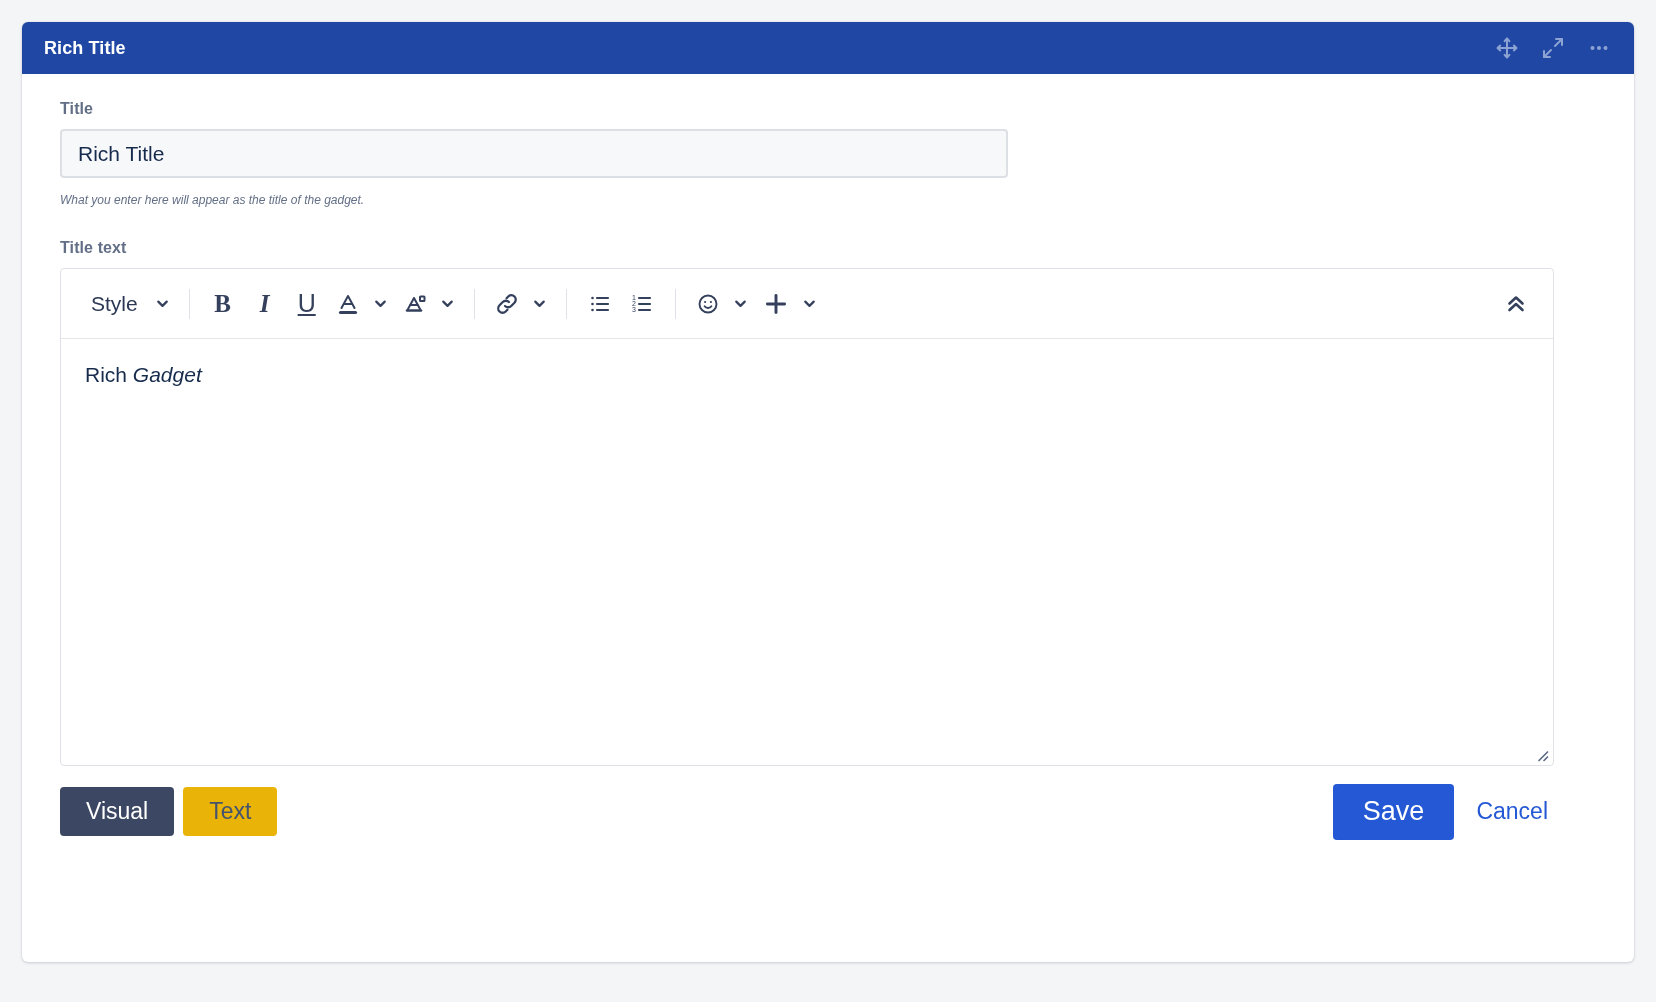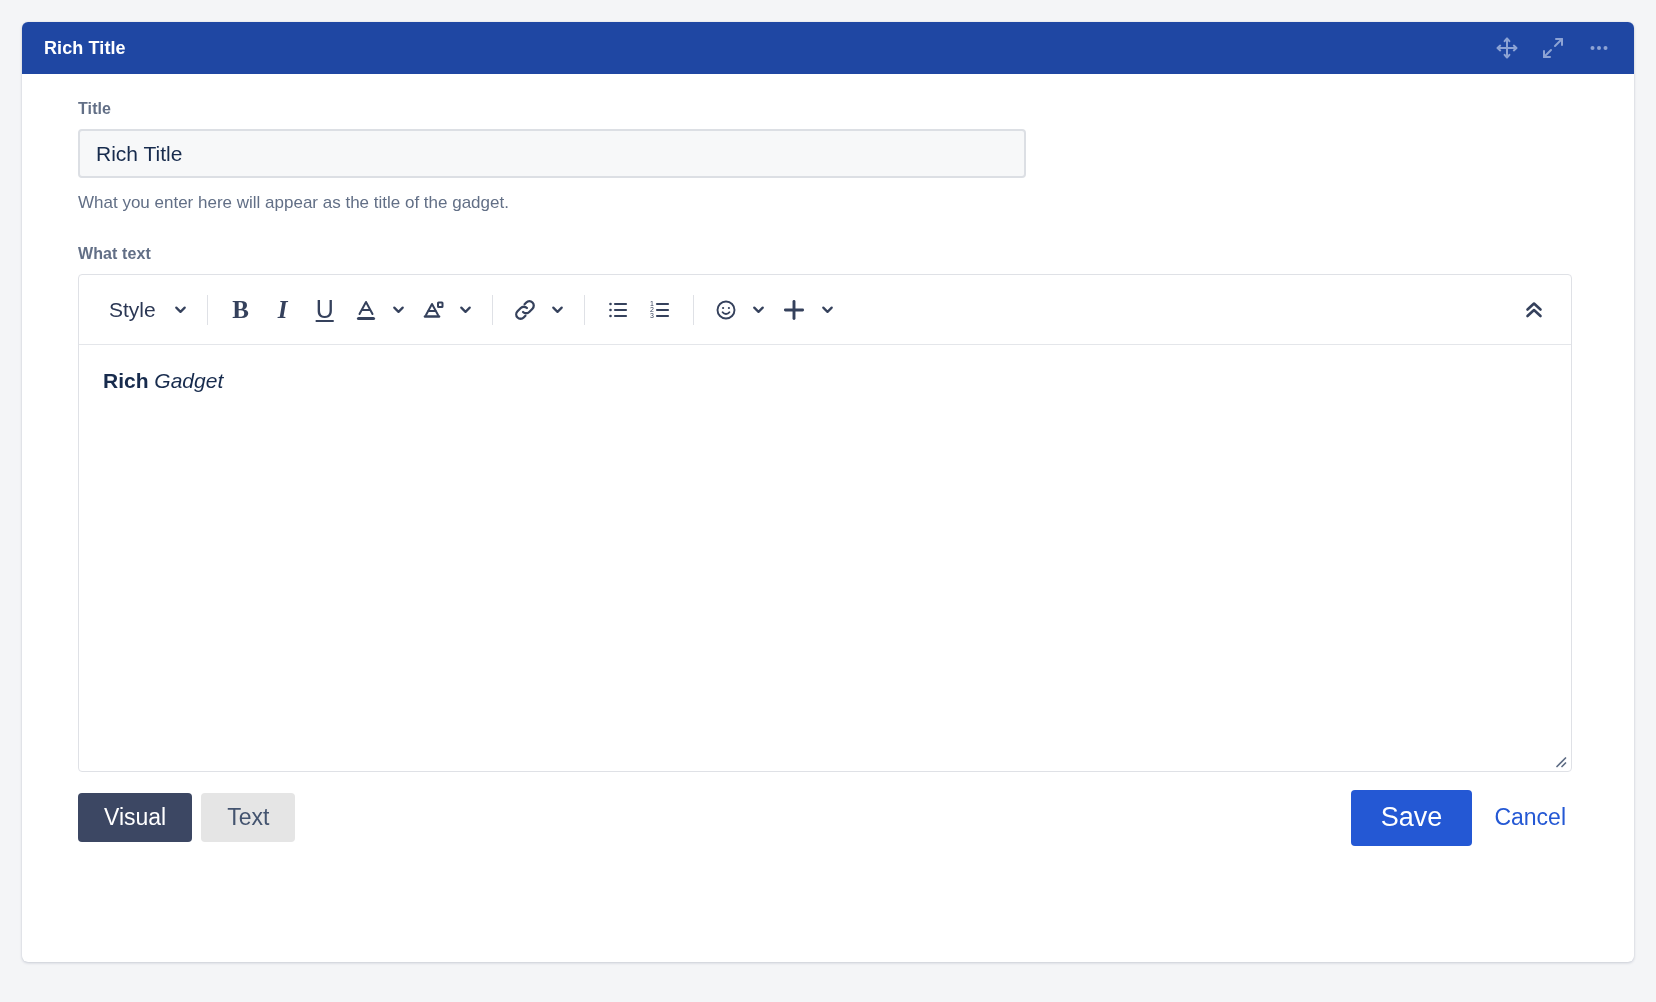"Title" .gadget-body { padding: 26px 38px 0 56px -> 26px 38px 0 38px }
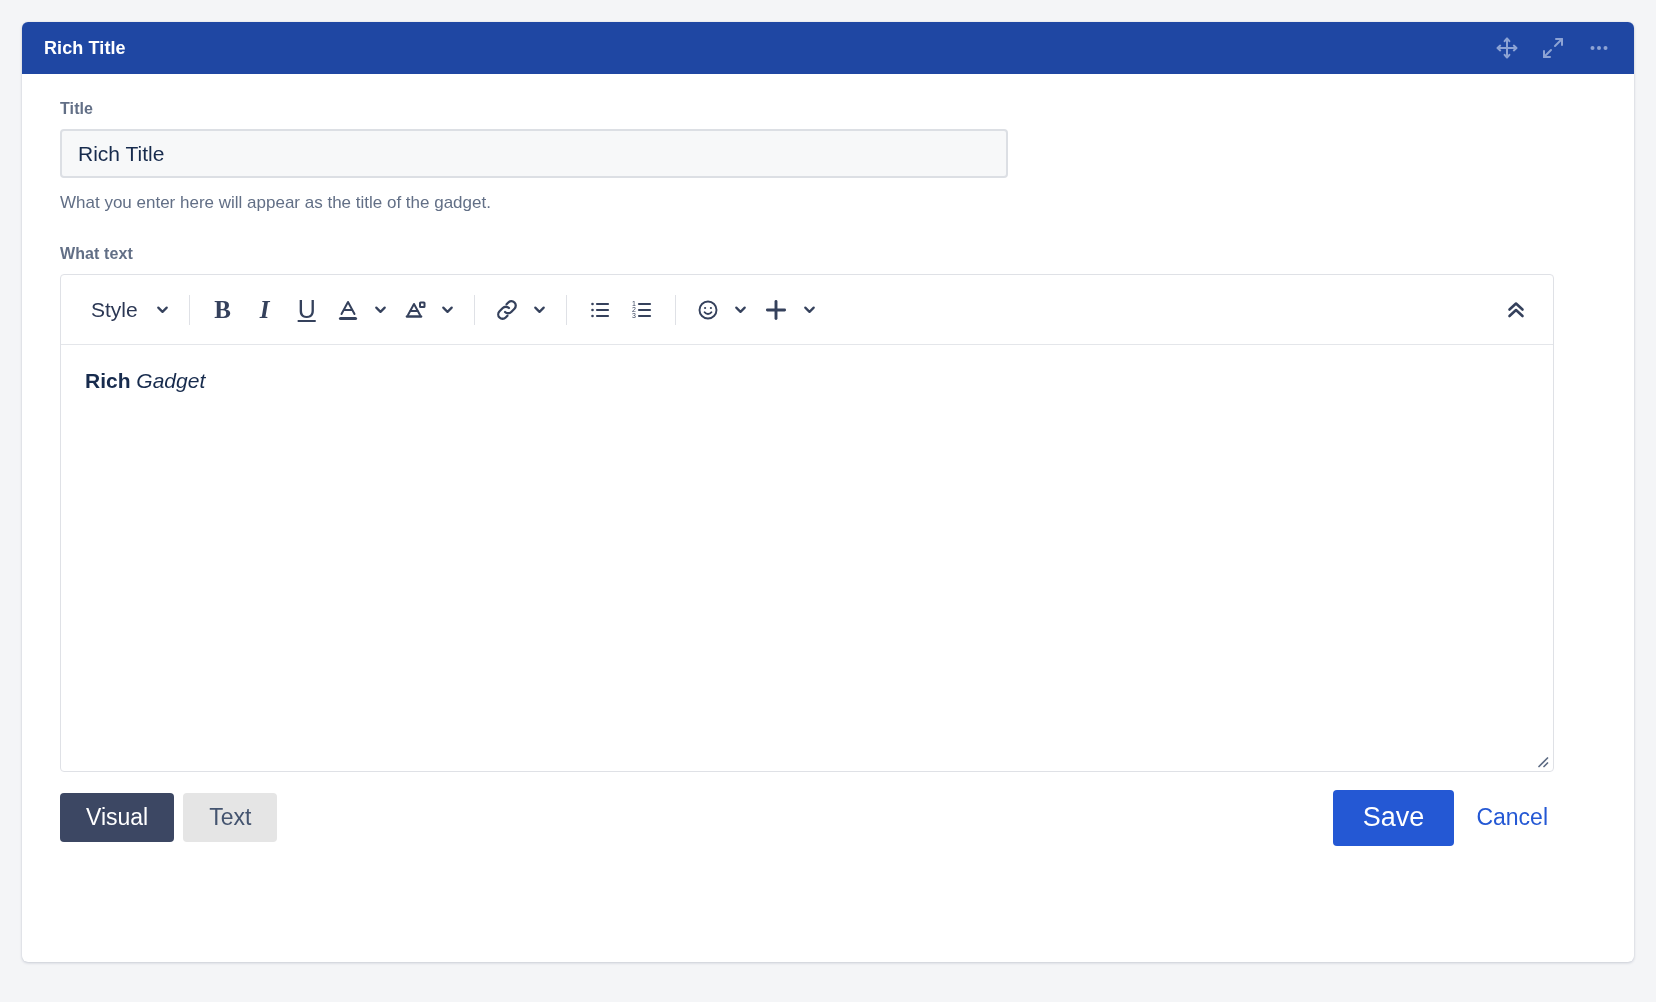"What you enter here will" .title-hint { font-size: 17px -> 12px; font-style: none -> italic }
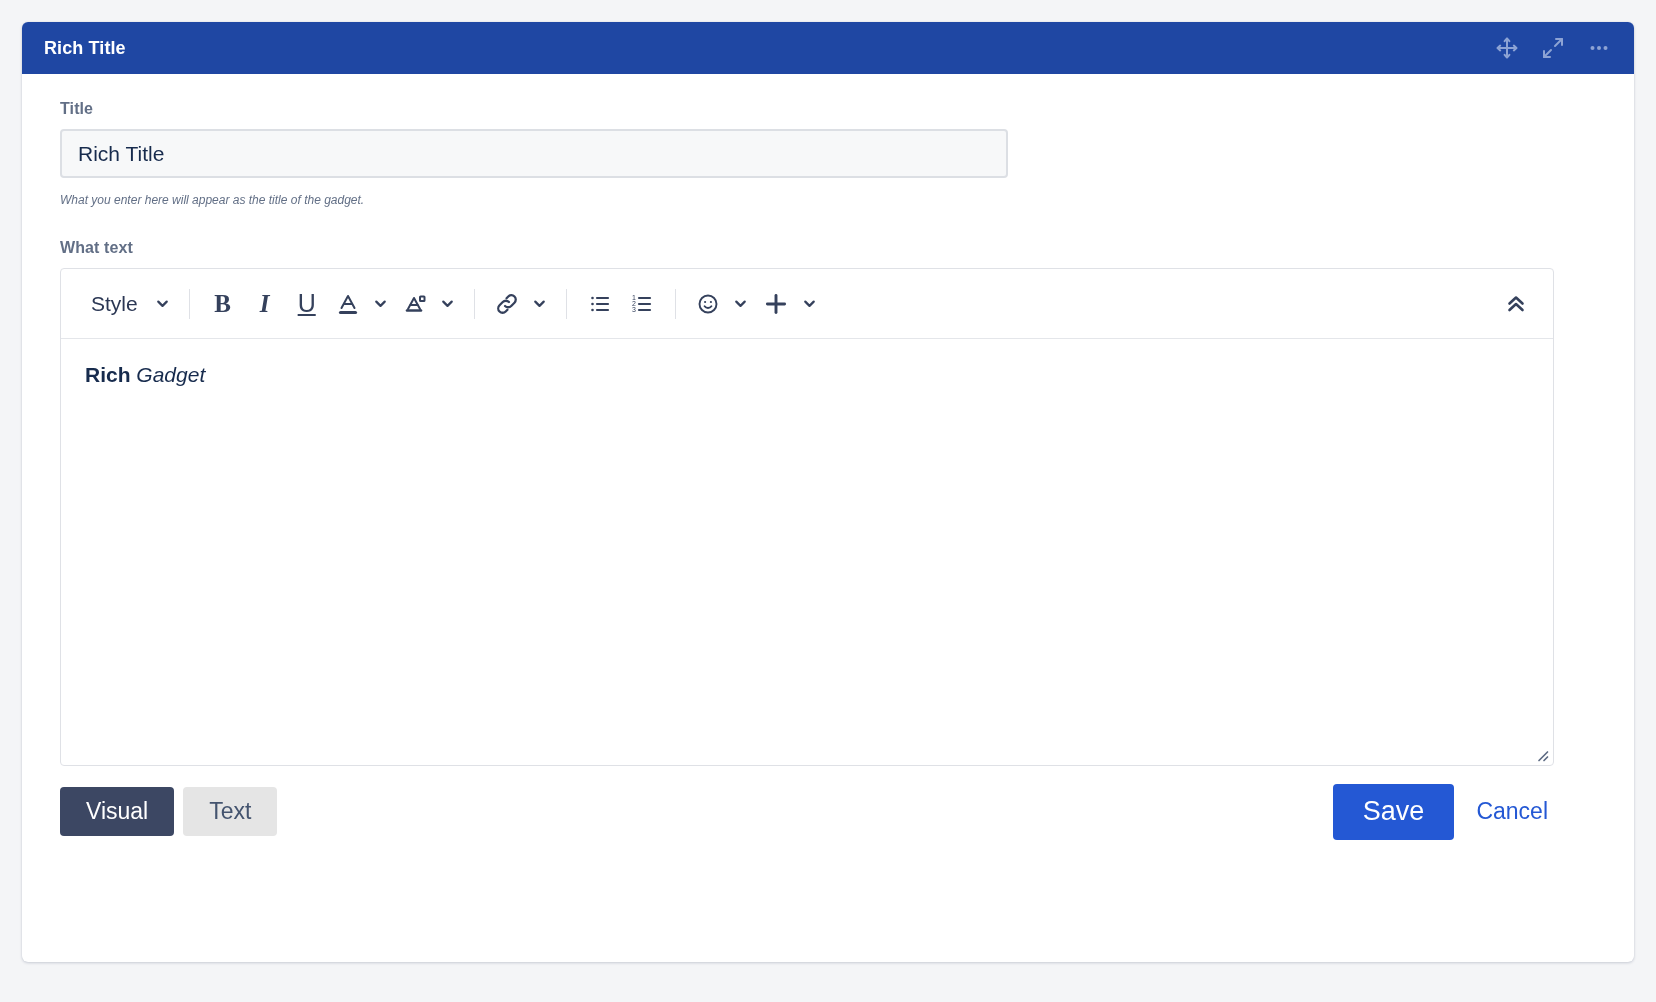"What text" div.field-label { text: What -> Title }
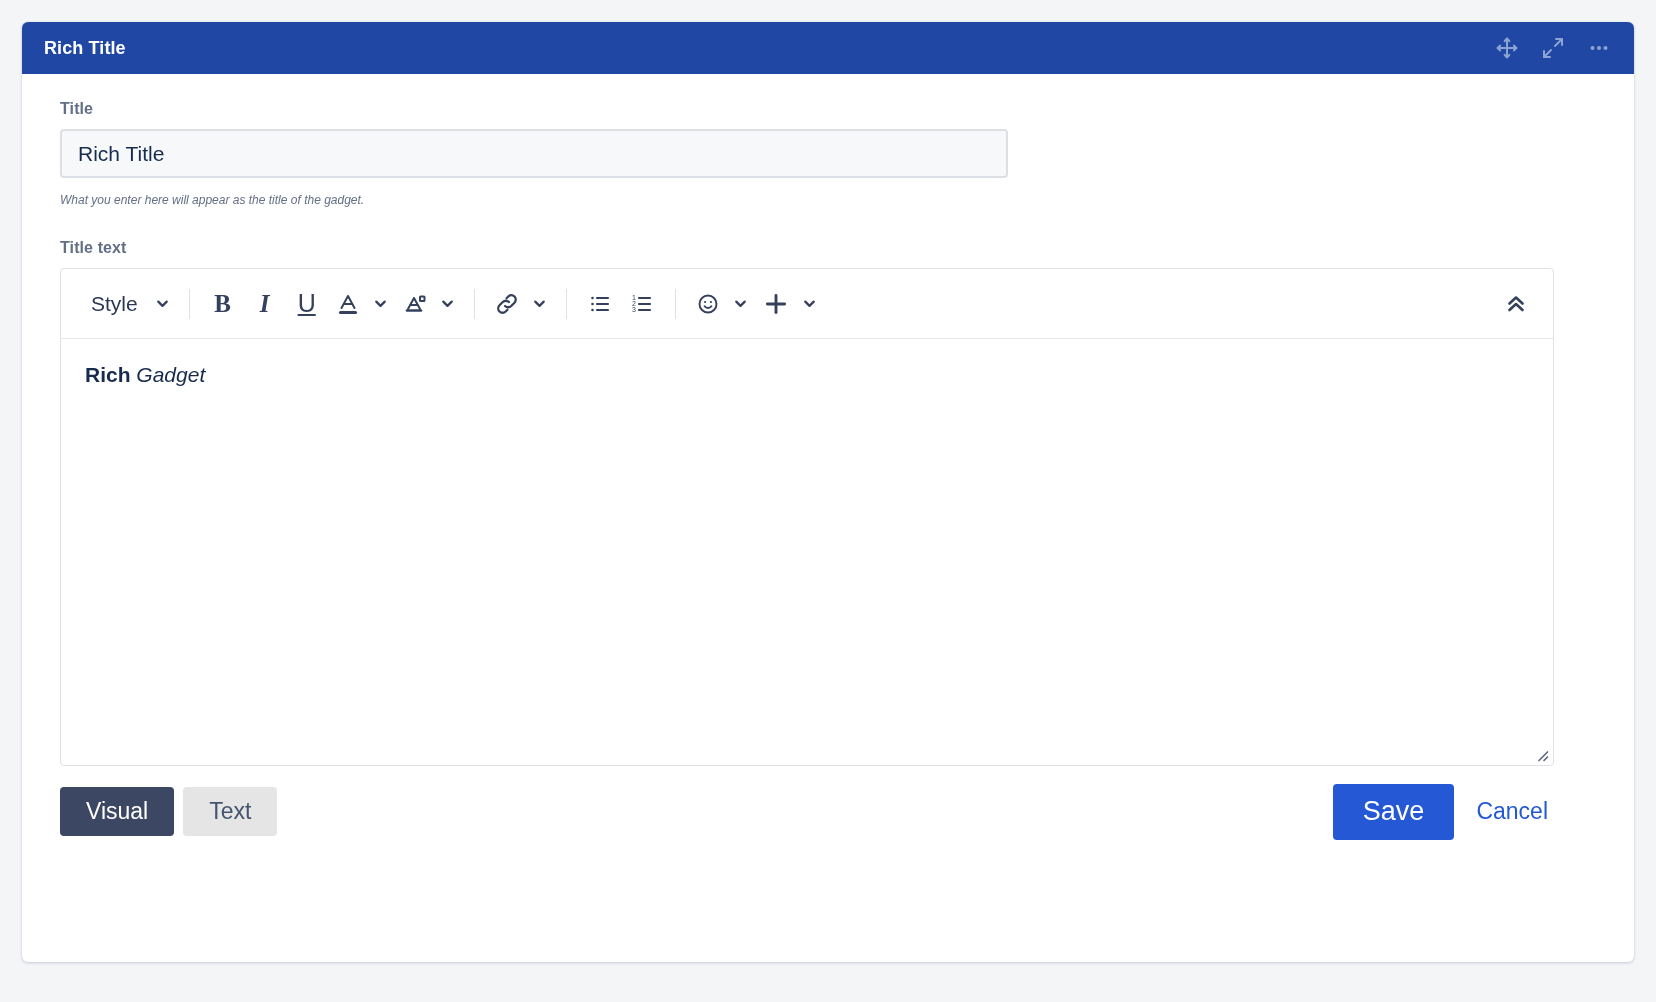"Rich" .editor-line b { font-weight: bold -> normal }
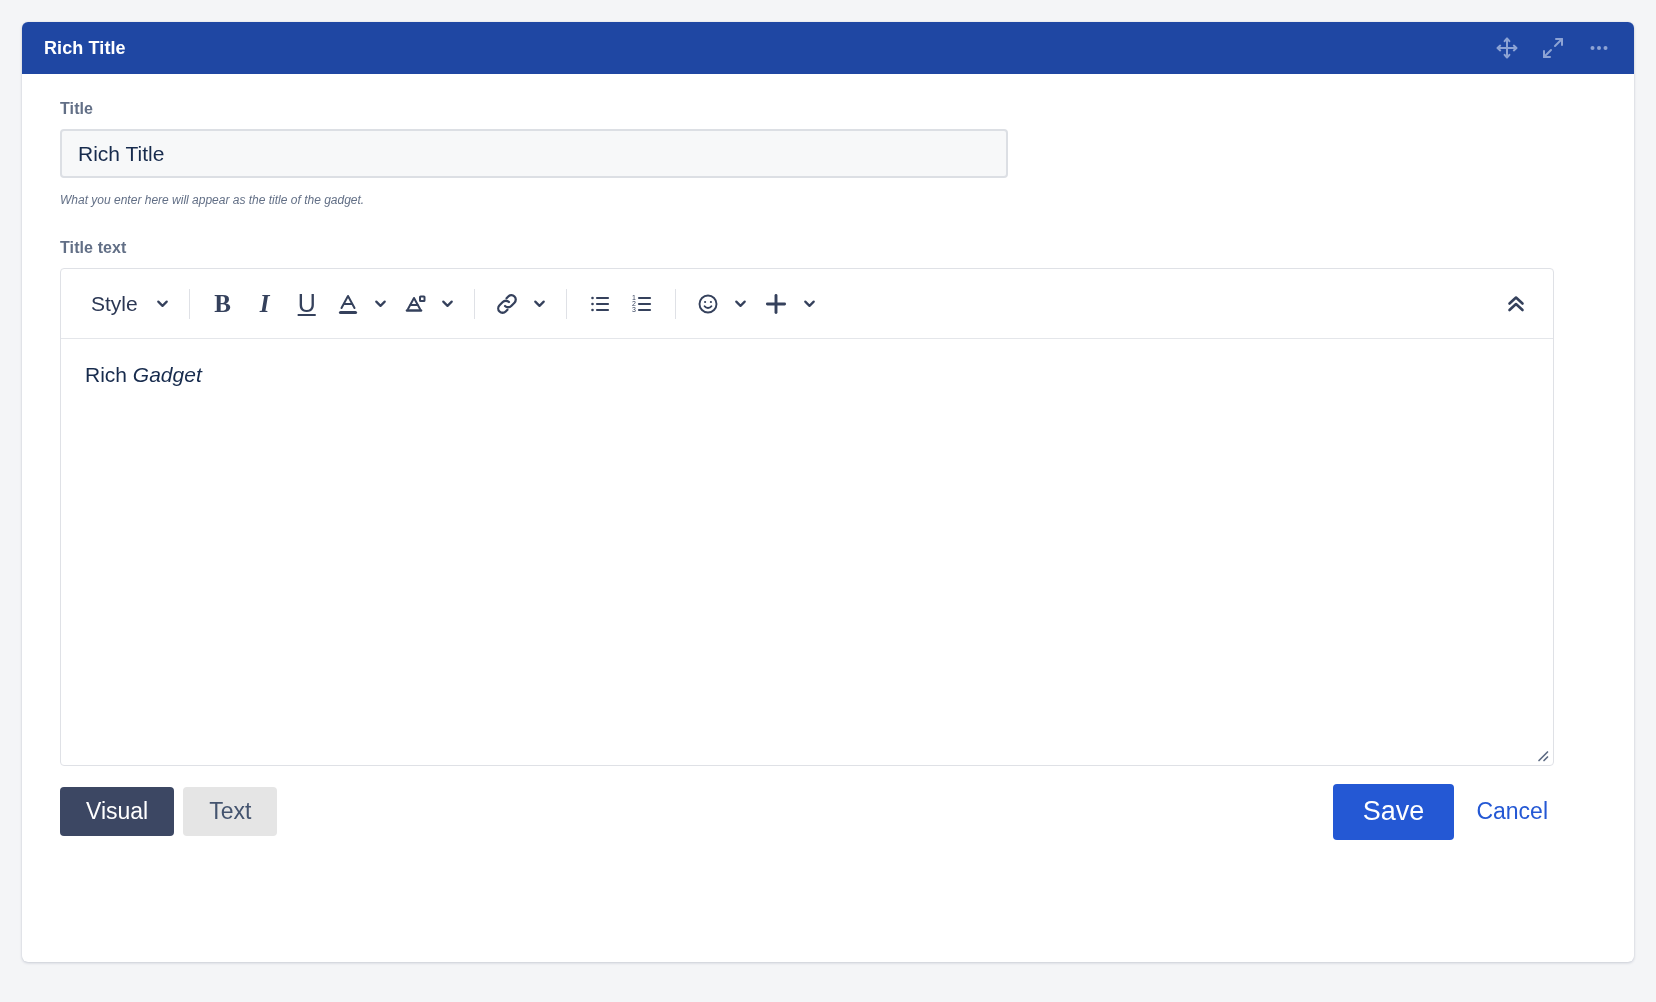"Text" .mode-btn.inactive { background: #e5e5e5 -> #eab308 }
